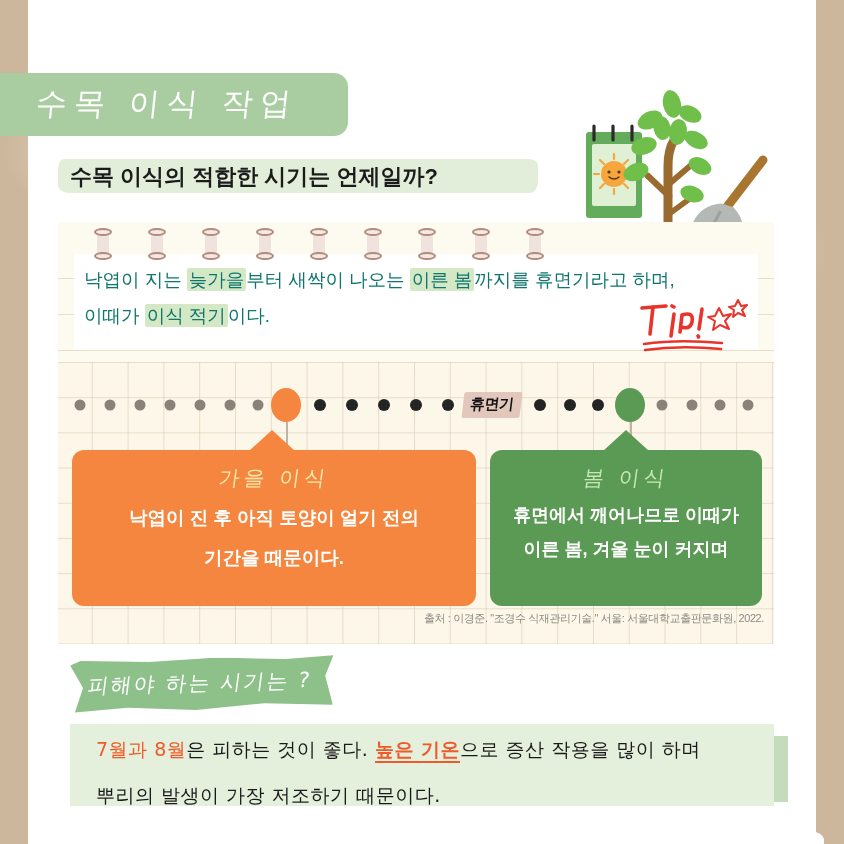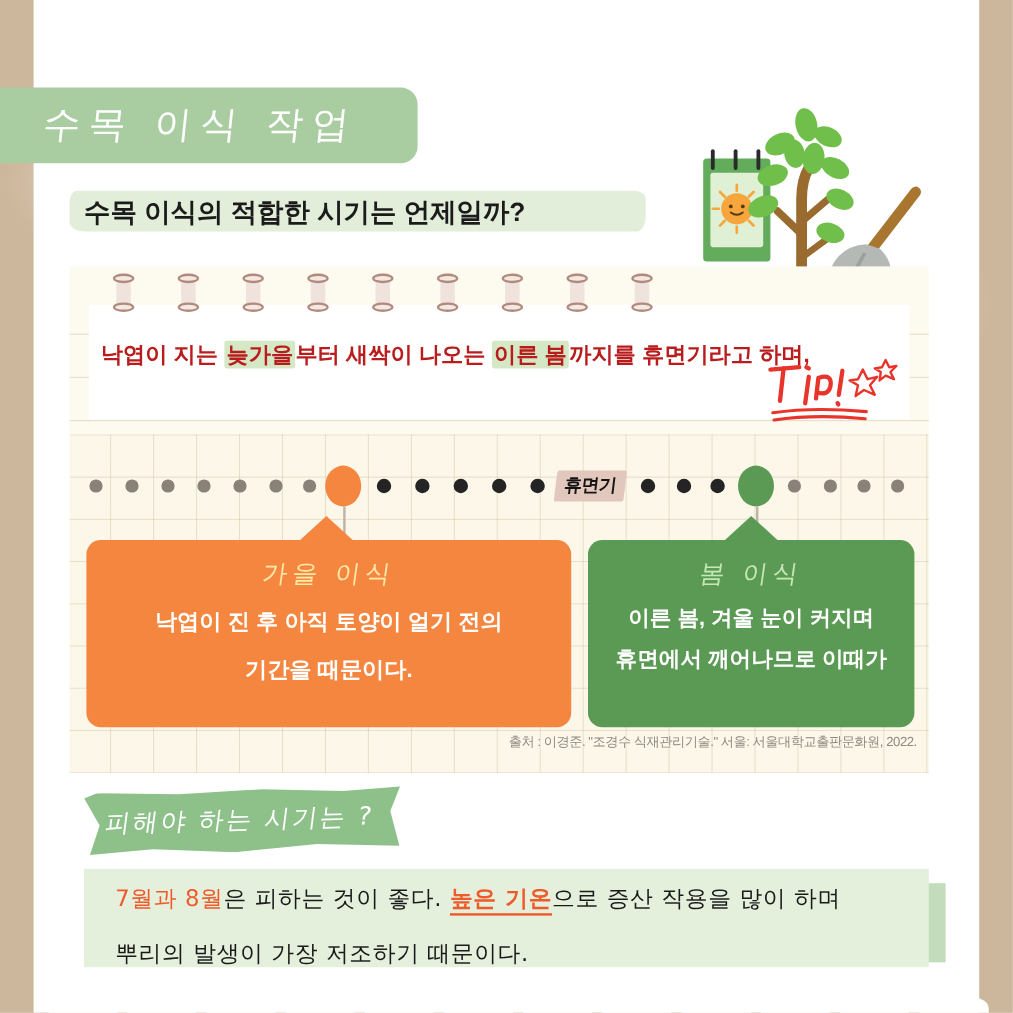"낙엽이 지는 늦가을부터 새싹이 나오는" #note1-body { color: #b91c1c -> #0f766e; font-weight: 700 -> 400; margin-top: 16px -> none }
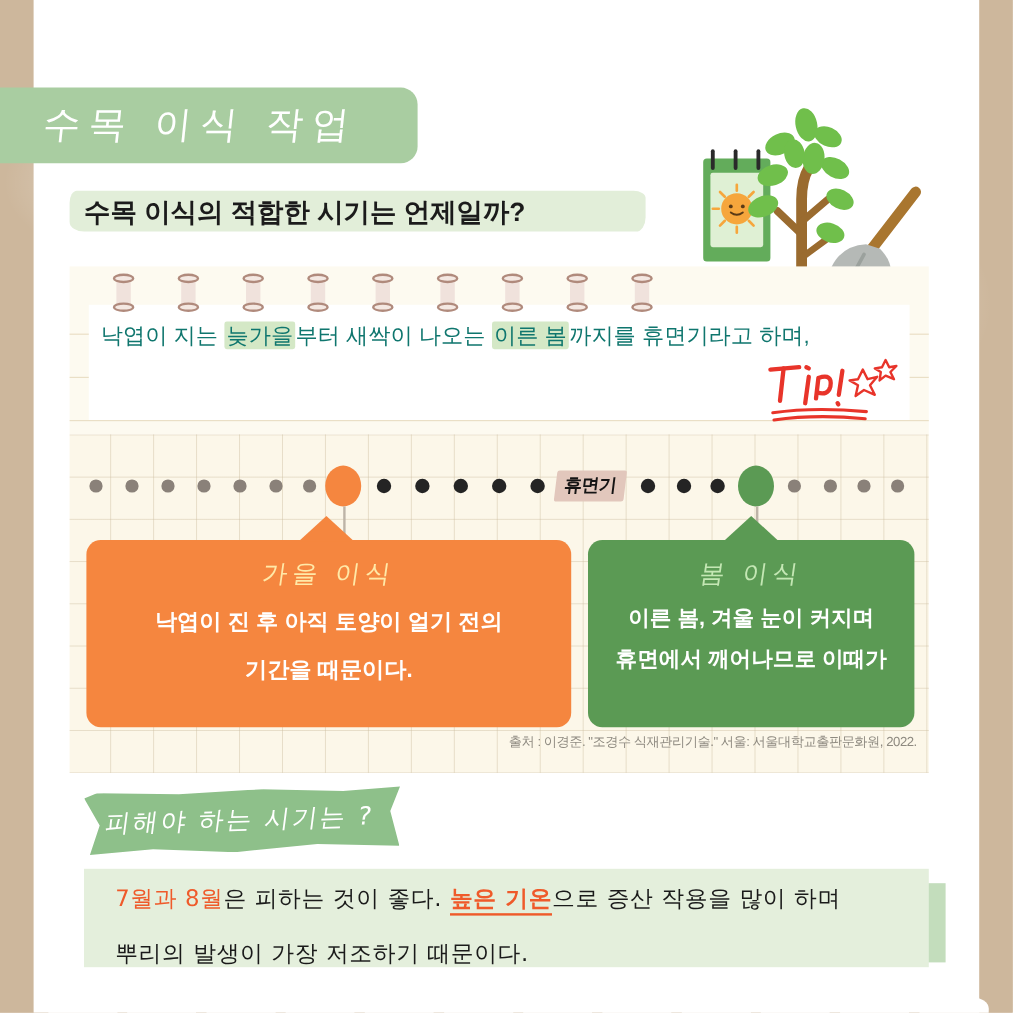"이때가 이식 적기이다." div { html: none -> <div> <span>이때가 </span><span>이식 적기</span><span>이다.</span> </div> }
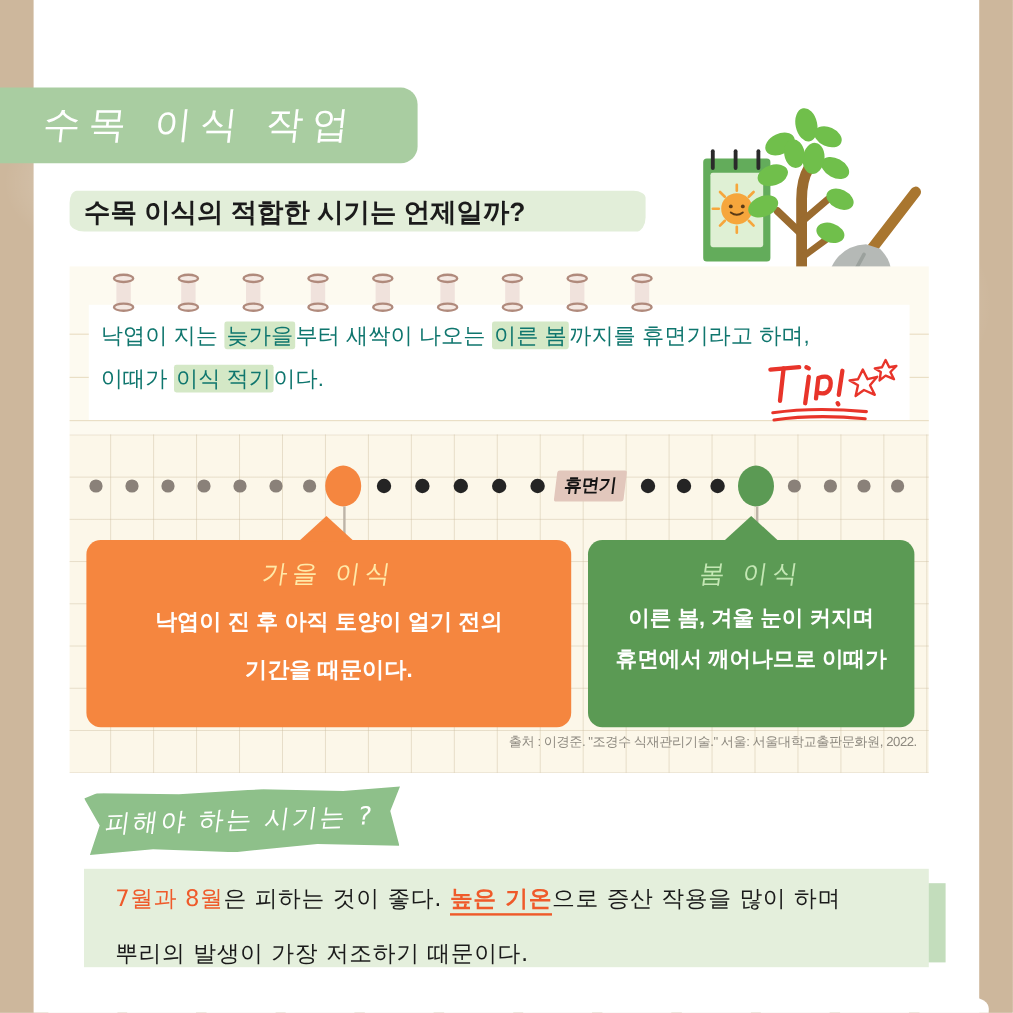"이른 봄, 겨울 눈이 커지며" span.card-body { order: before "휴면에서 깨어나므로 이때가" -> after "휴면에서 깨어나므로 이때가" }
